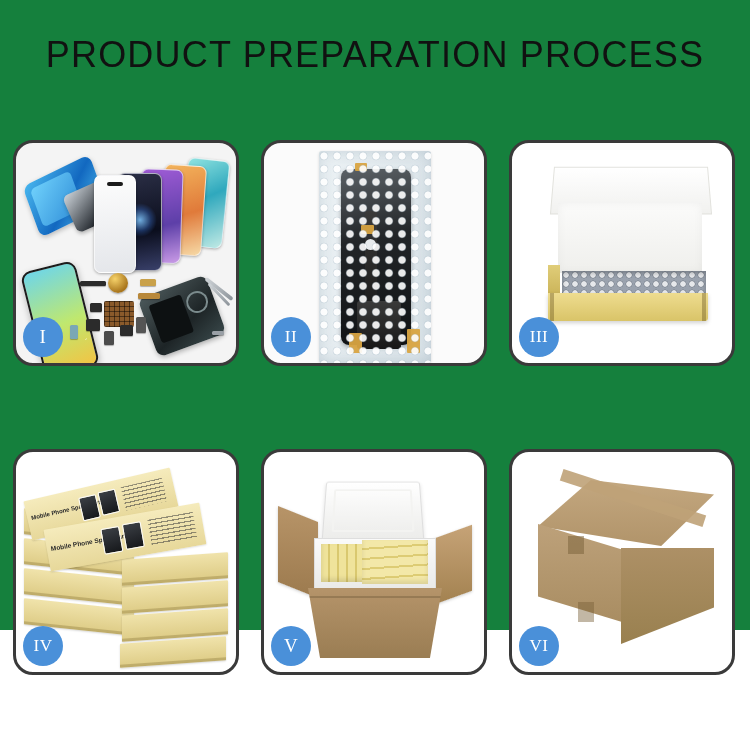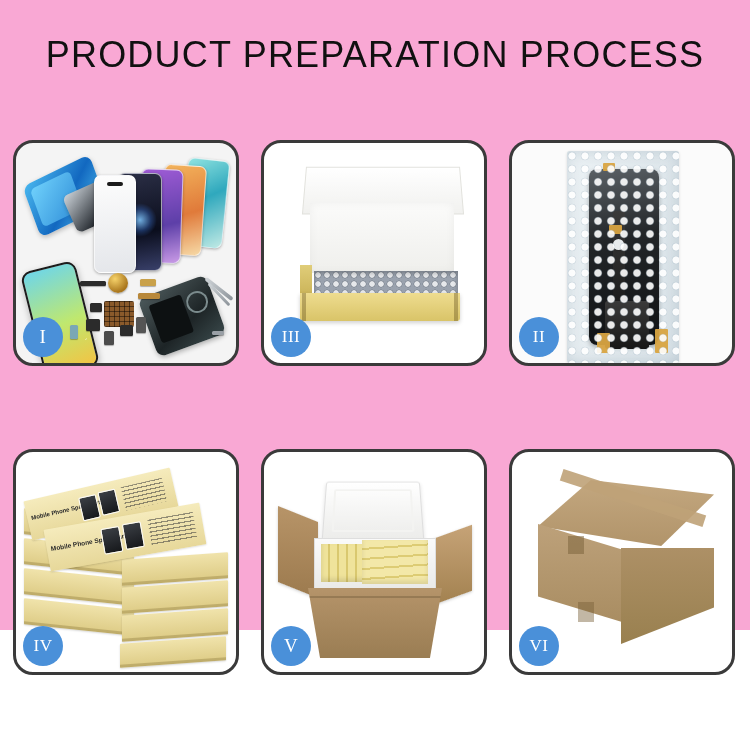"PRODUCT PREPARATION PROCESS" #page { background: #f9a8d4 -> #15803d }
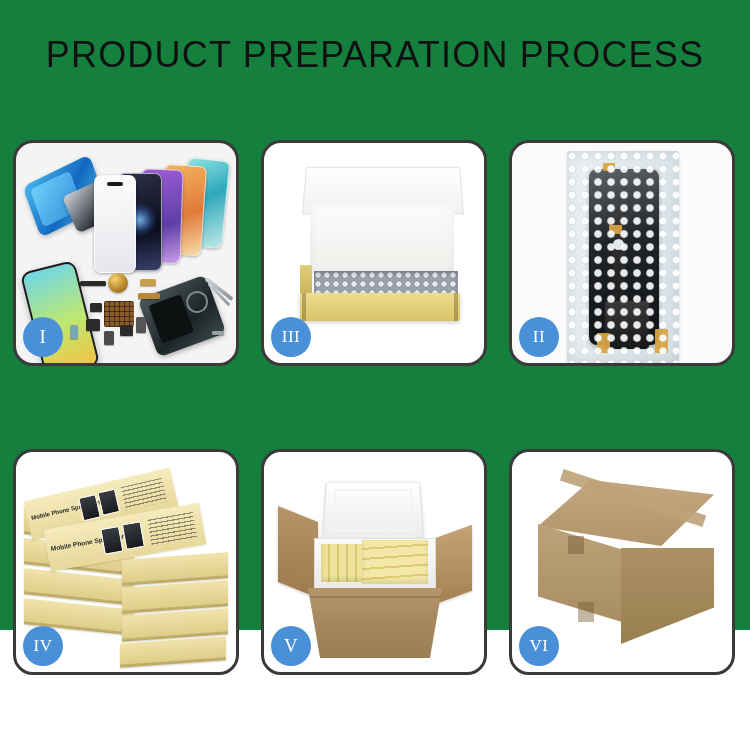"III" div.panel { order: before "II" -> after "II" }
